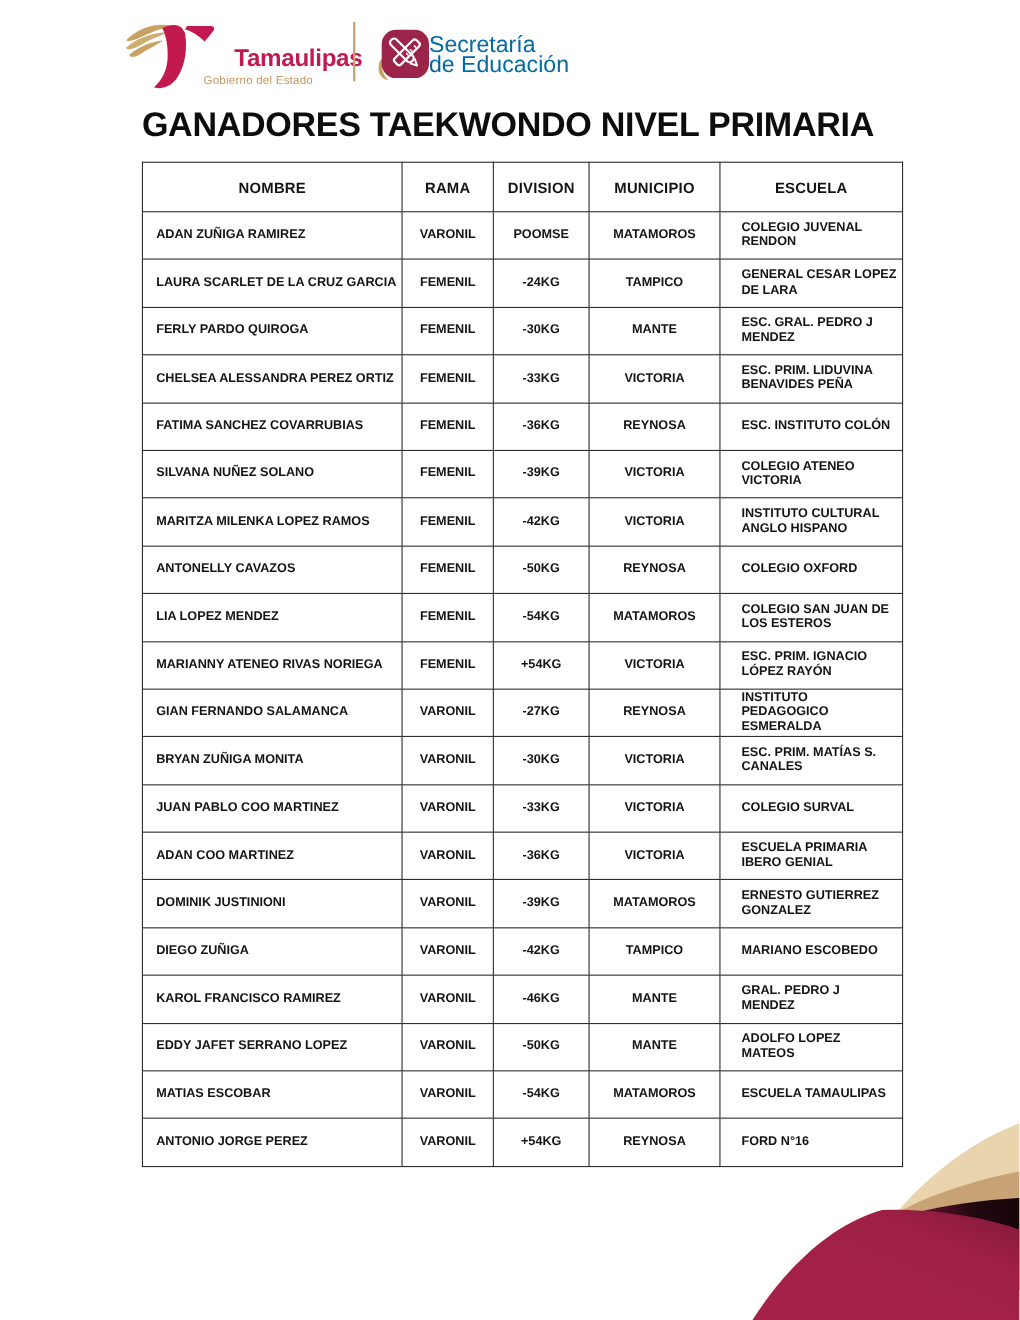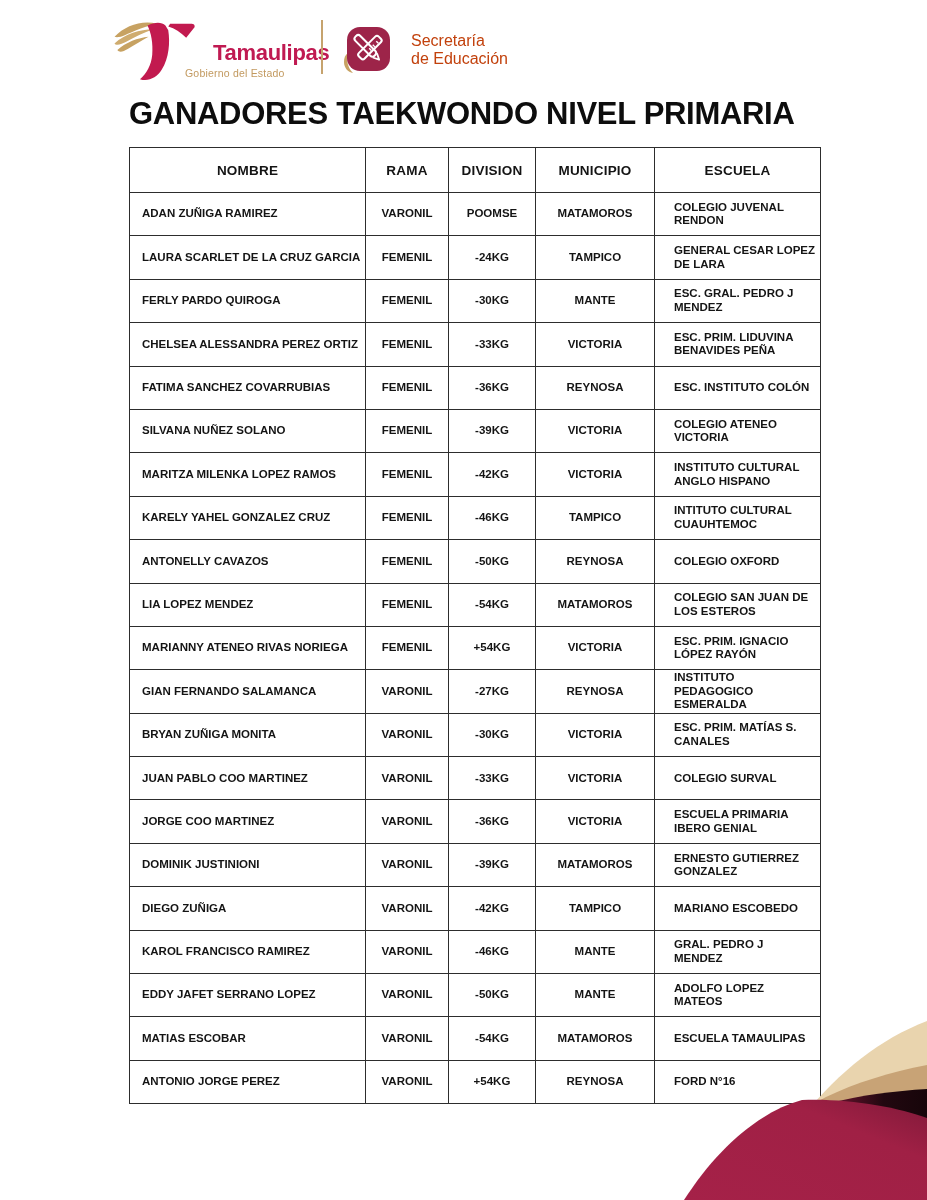"Secretaría" .sep-text { color: #c2410c -> #0369a1; font-size: 16px -> 21px; left: 299px -> 278px }
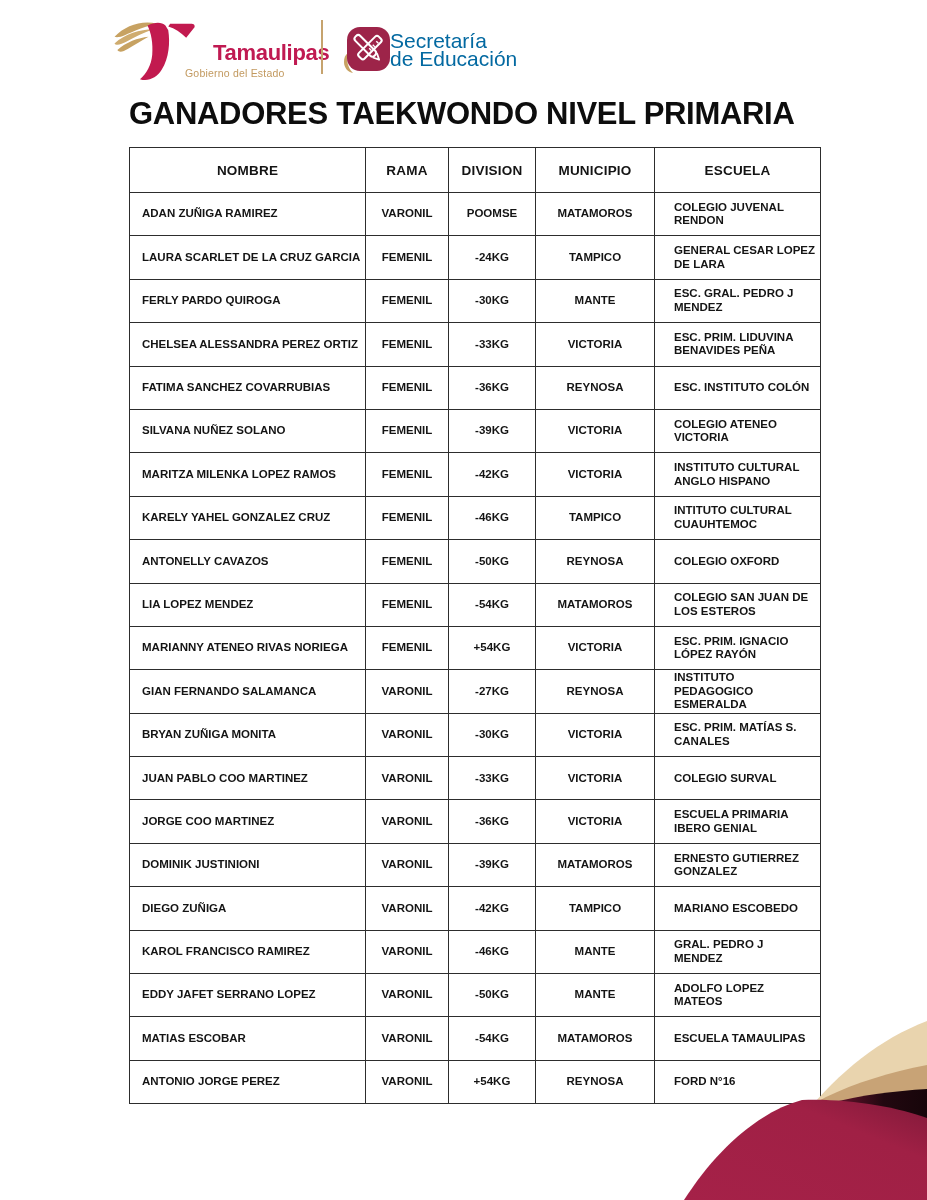"KARELY YAHEL GONZALEZ CRUZ" tr { html: <tr> <td>KARELY YAHEL GONZALEZ CRUZ</td> <td>FEMENIL</td> <td>-46KG</td> <td>TAMPICO</td> <td>INTITUTO CULTURAL CUAUHTEMOC</td> </tr> -> none }
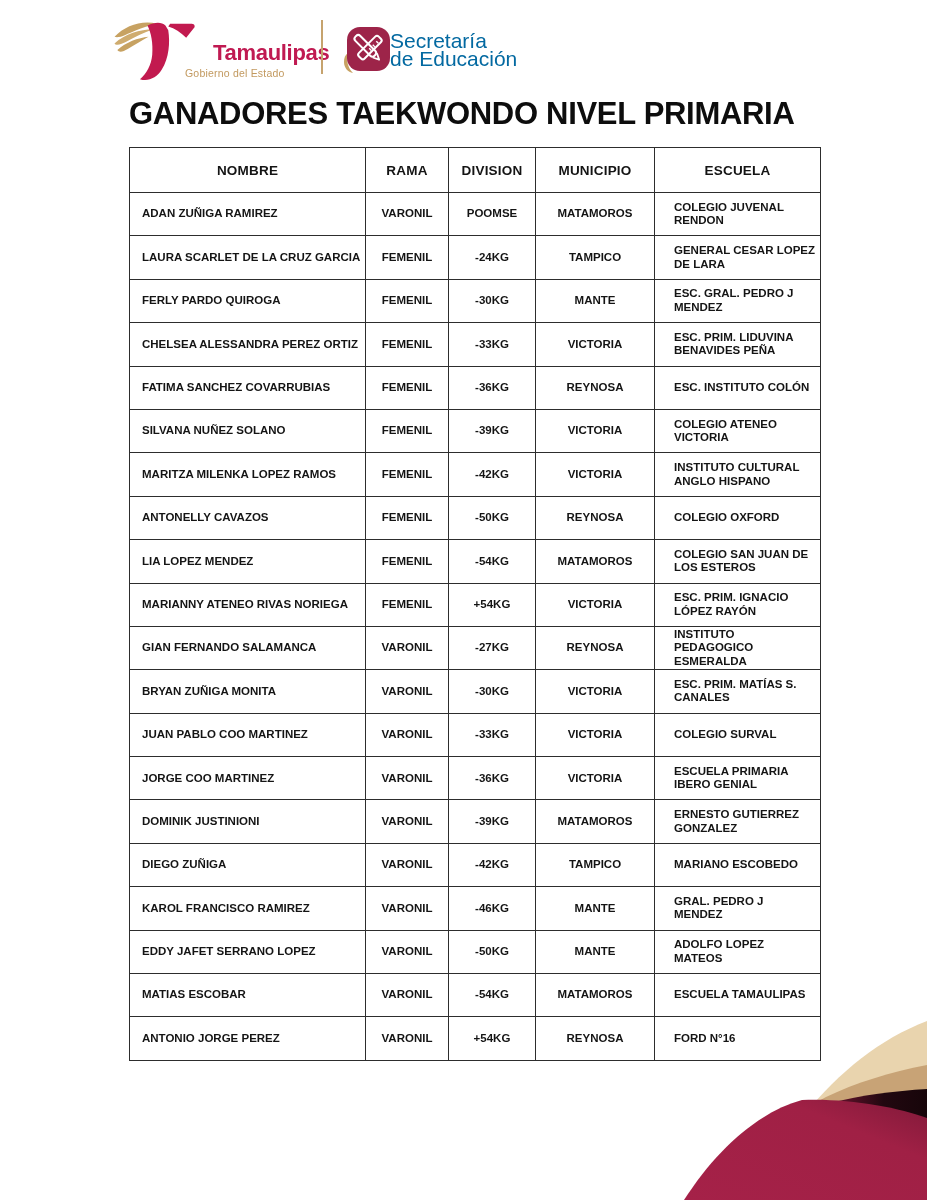"JORGE COO MARTINEZ" td { text: JORGE -> ADAN }
